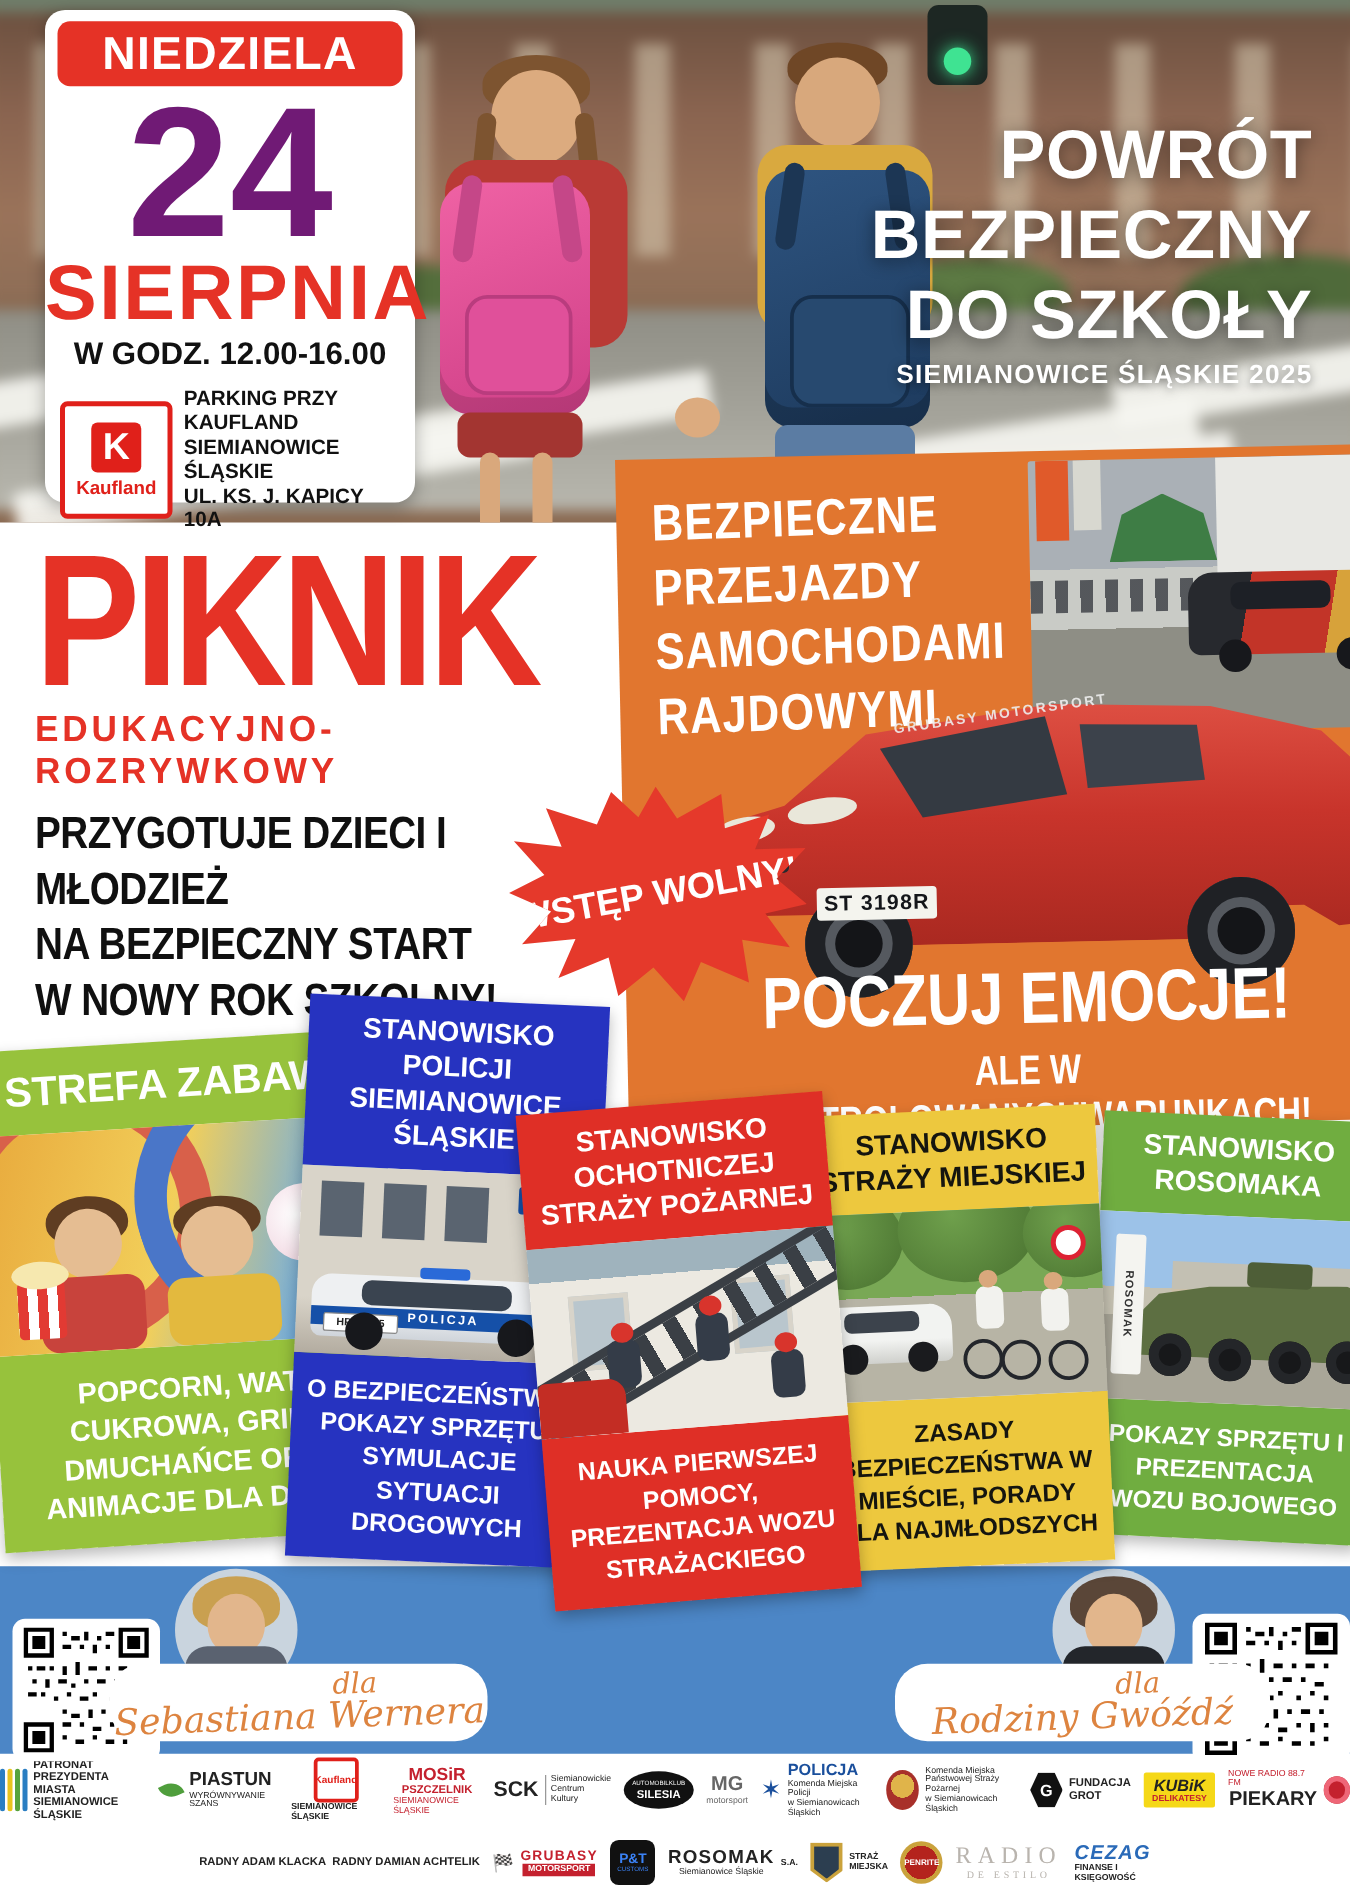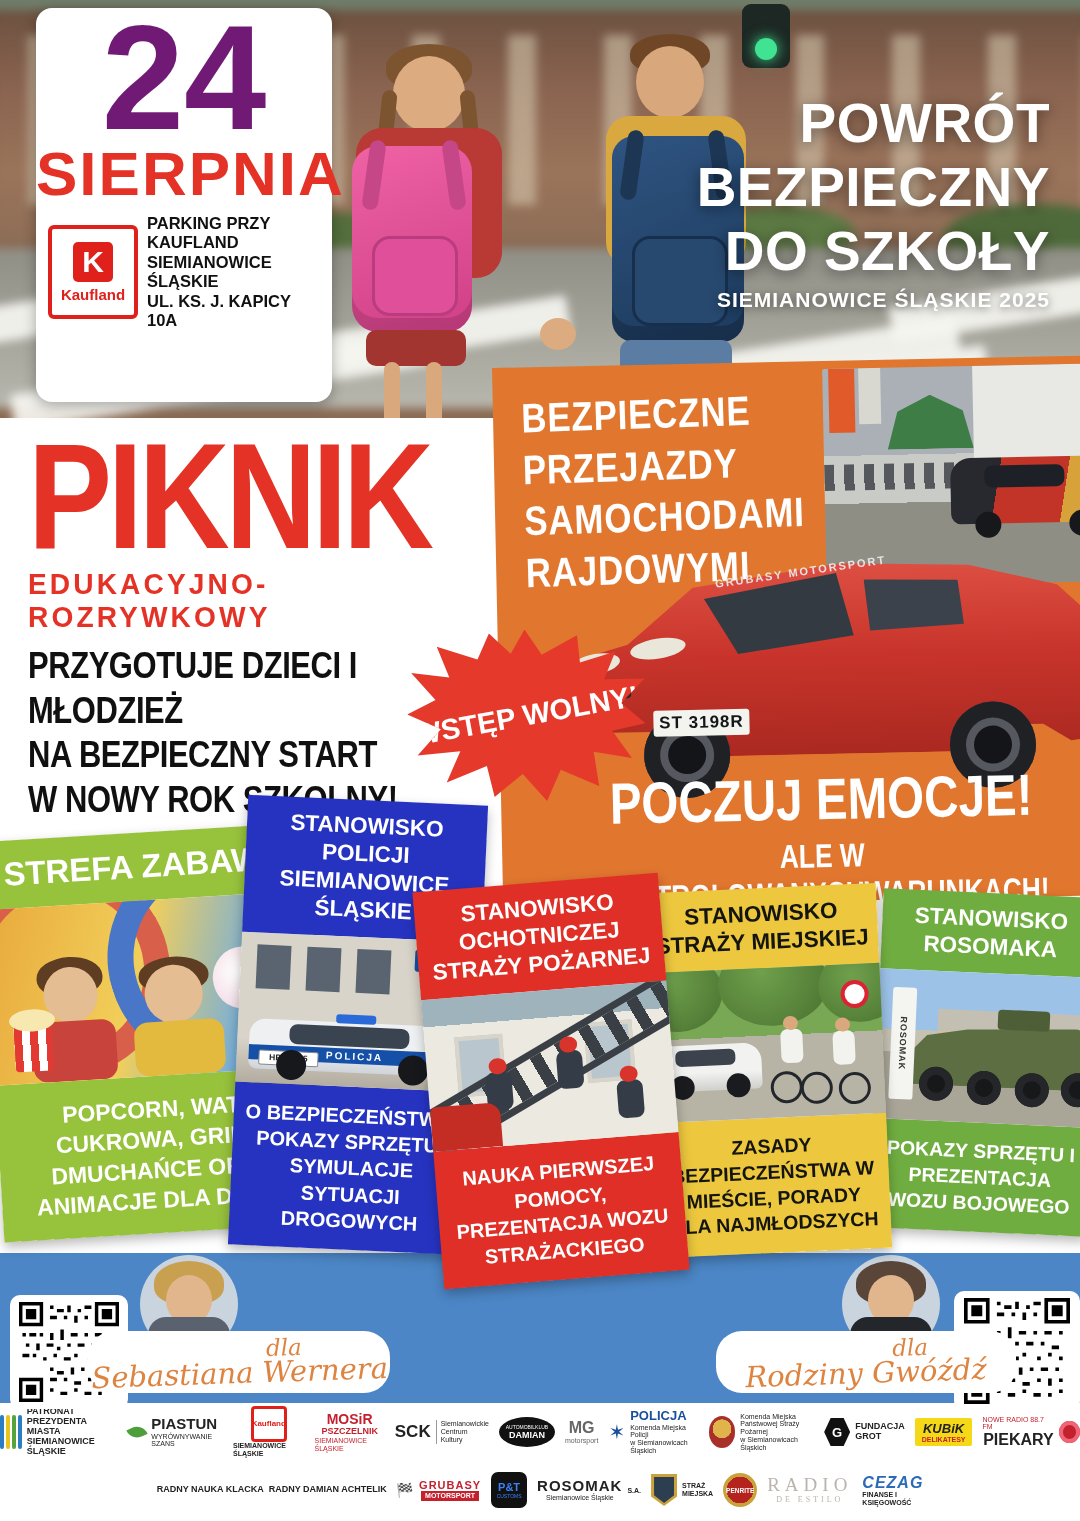"NIEDZIELA" div.dc-head { html: none -> <div>NIEDZIELA</div> }
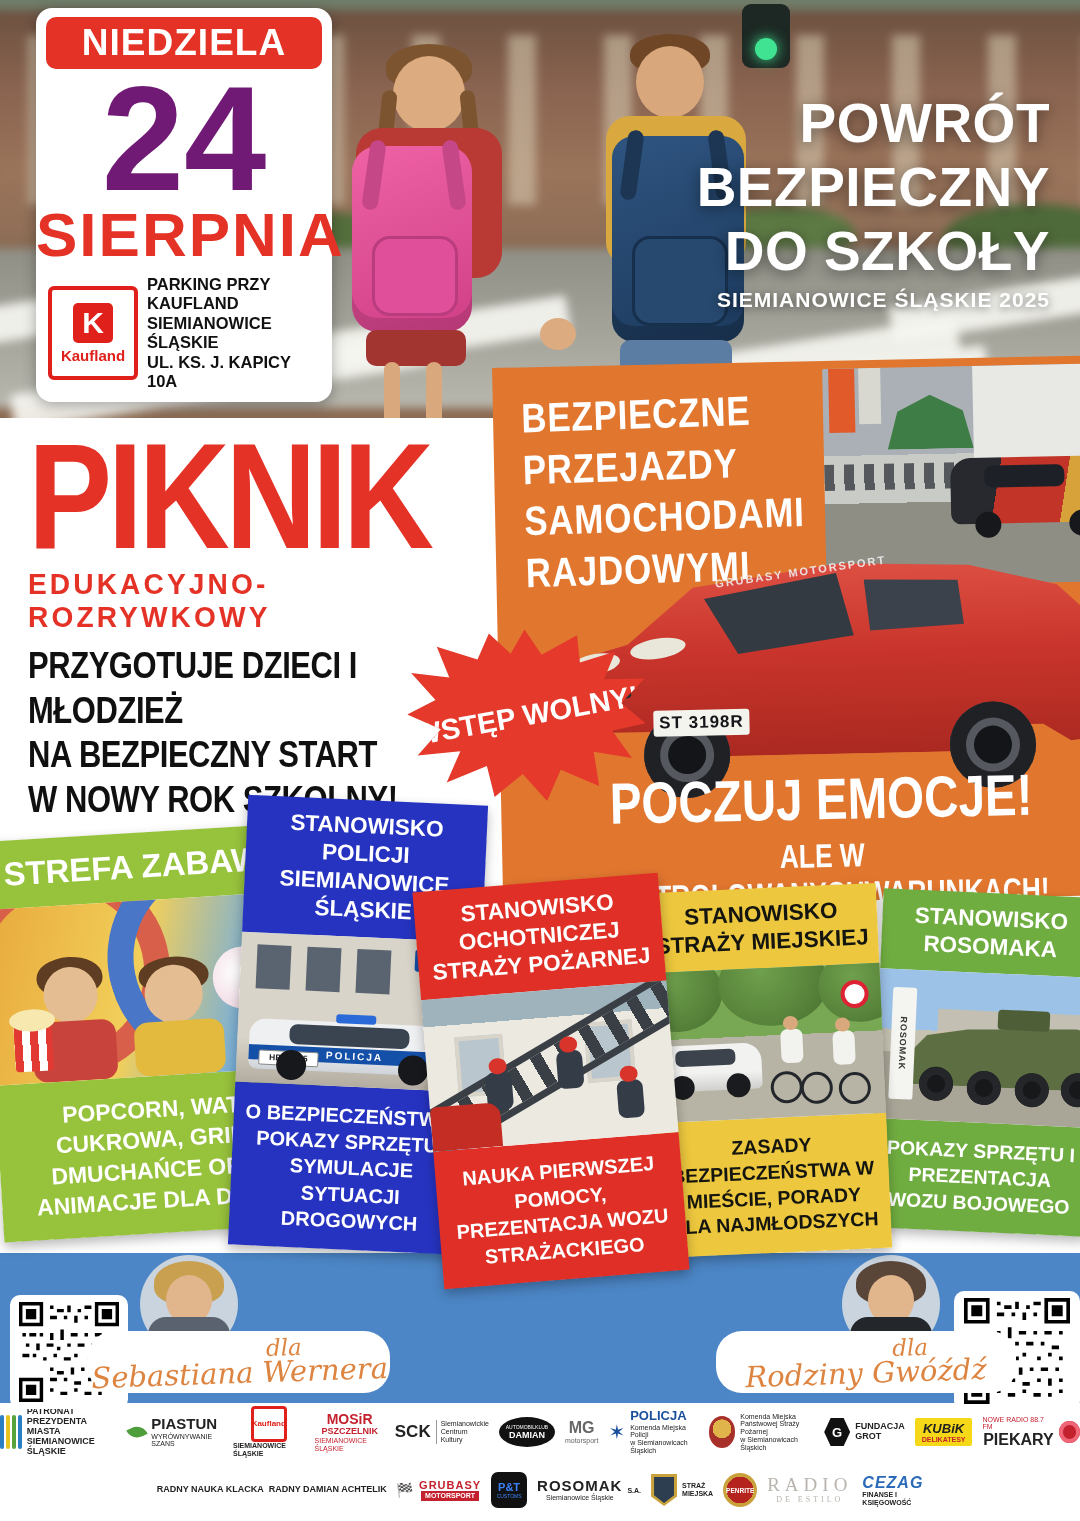"W GODZ. 12.00-16.00" div.dc-hours { html: none -> <div>W GODZ. 12.00-16.00</div> }
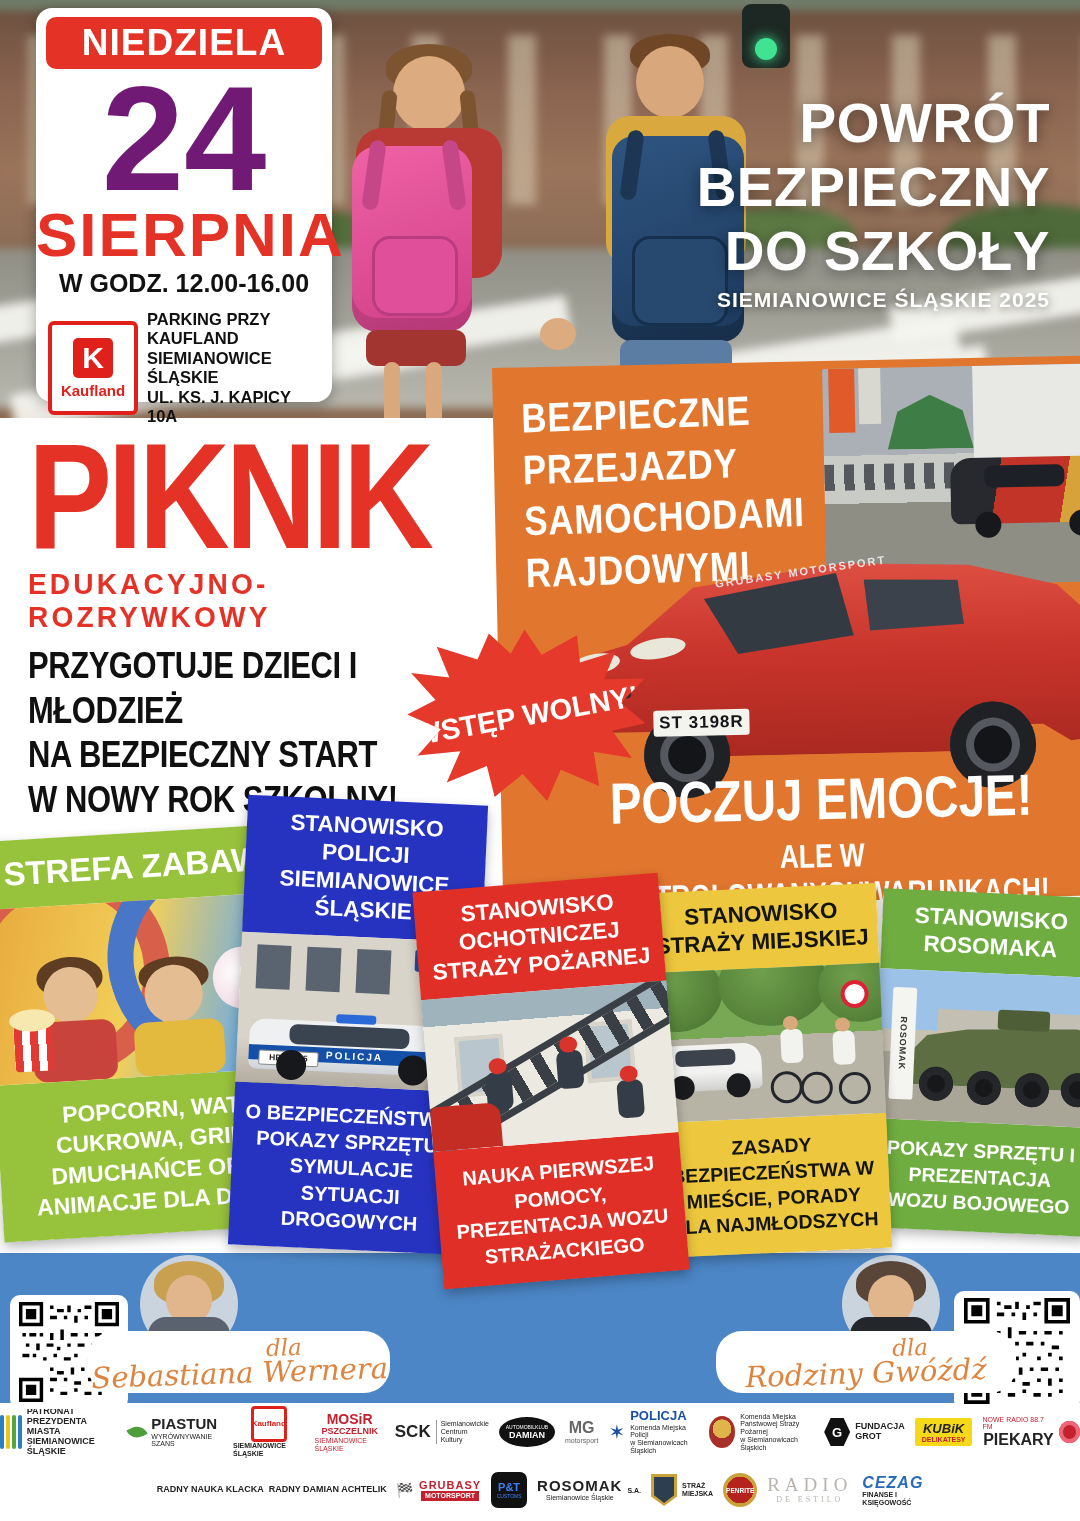"DAMIAN" span.b { text: DAMIAN -> SILESIA }
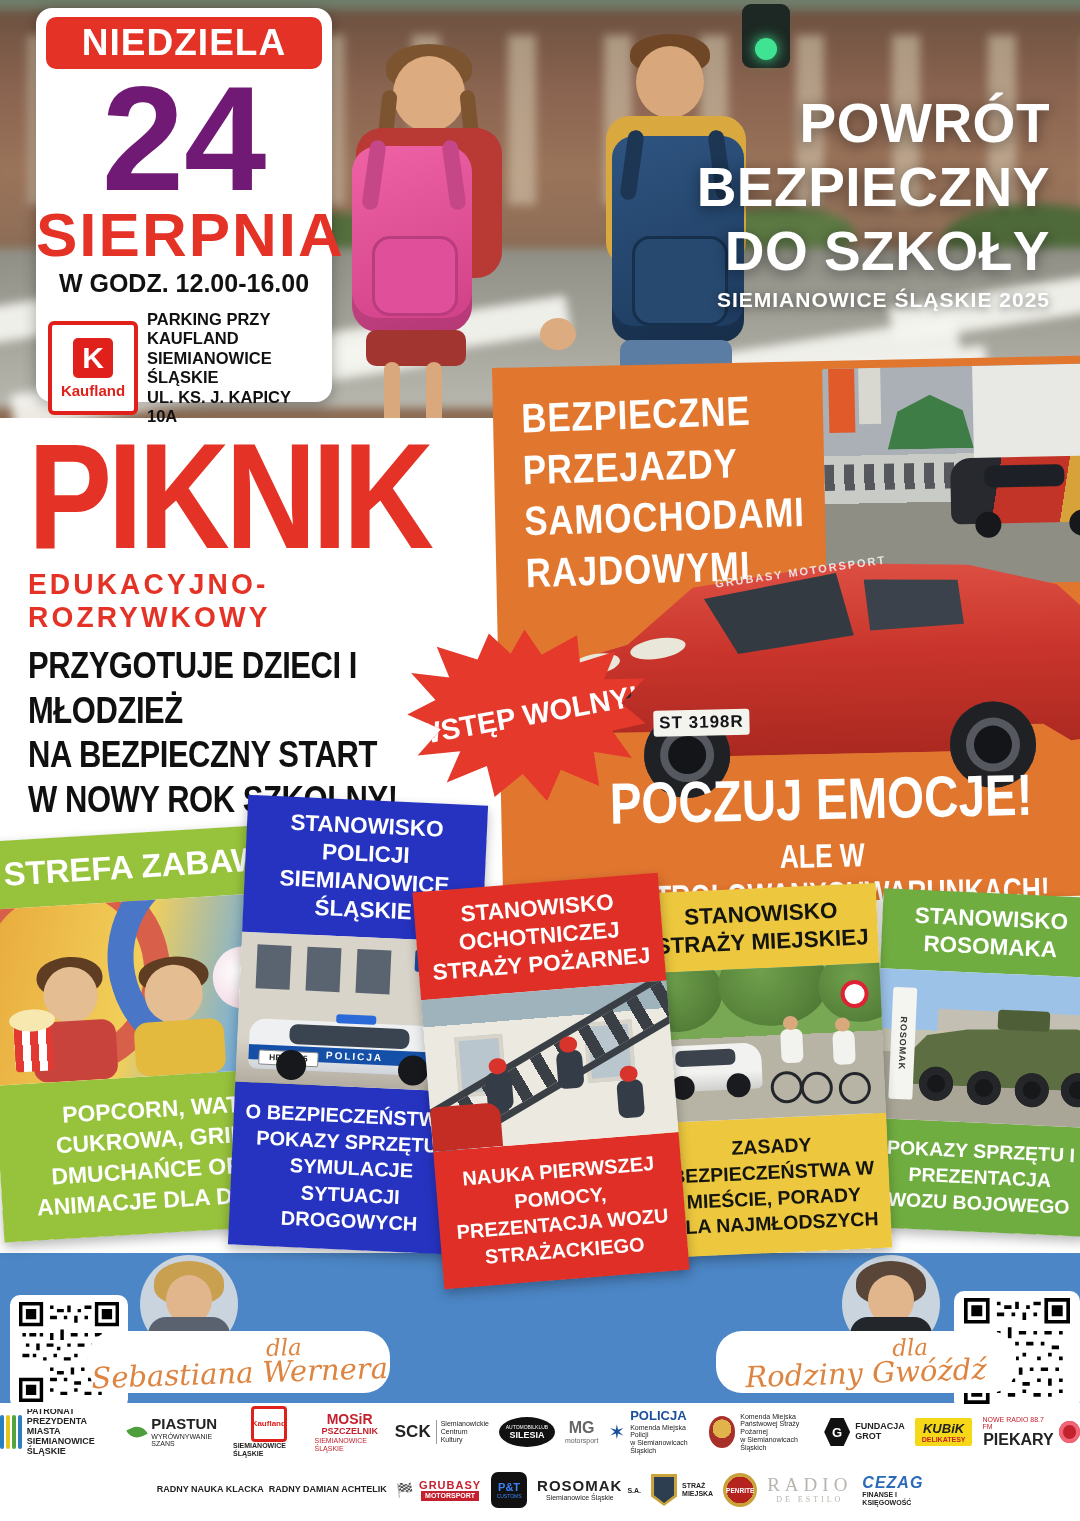"RADNY NAUKA KLACKA" span { text: NAUKA -> ADAM }
